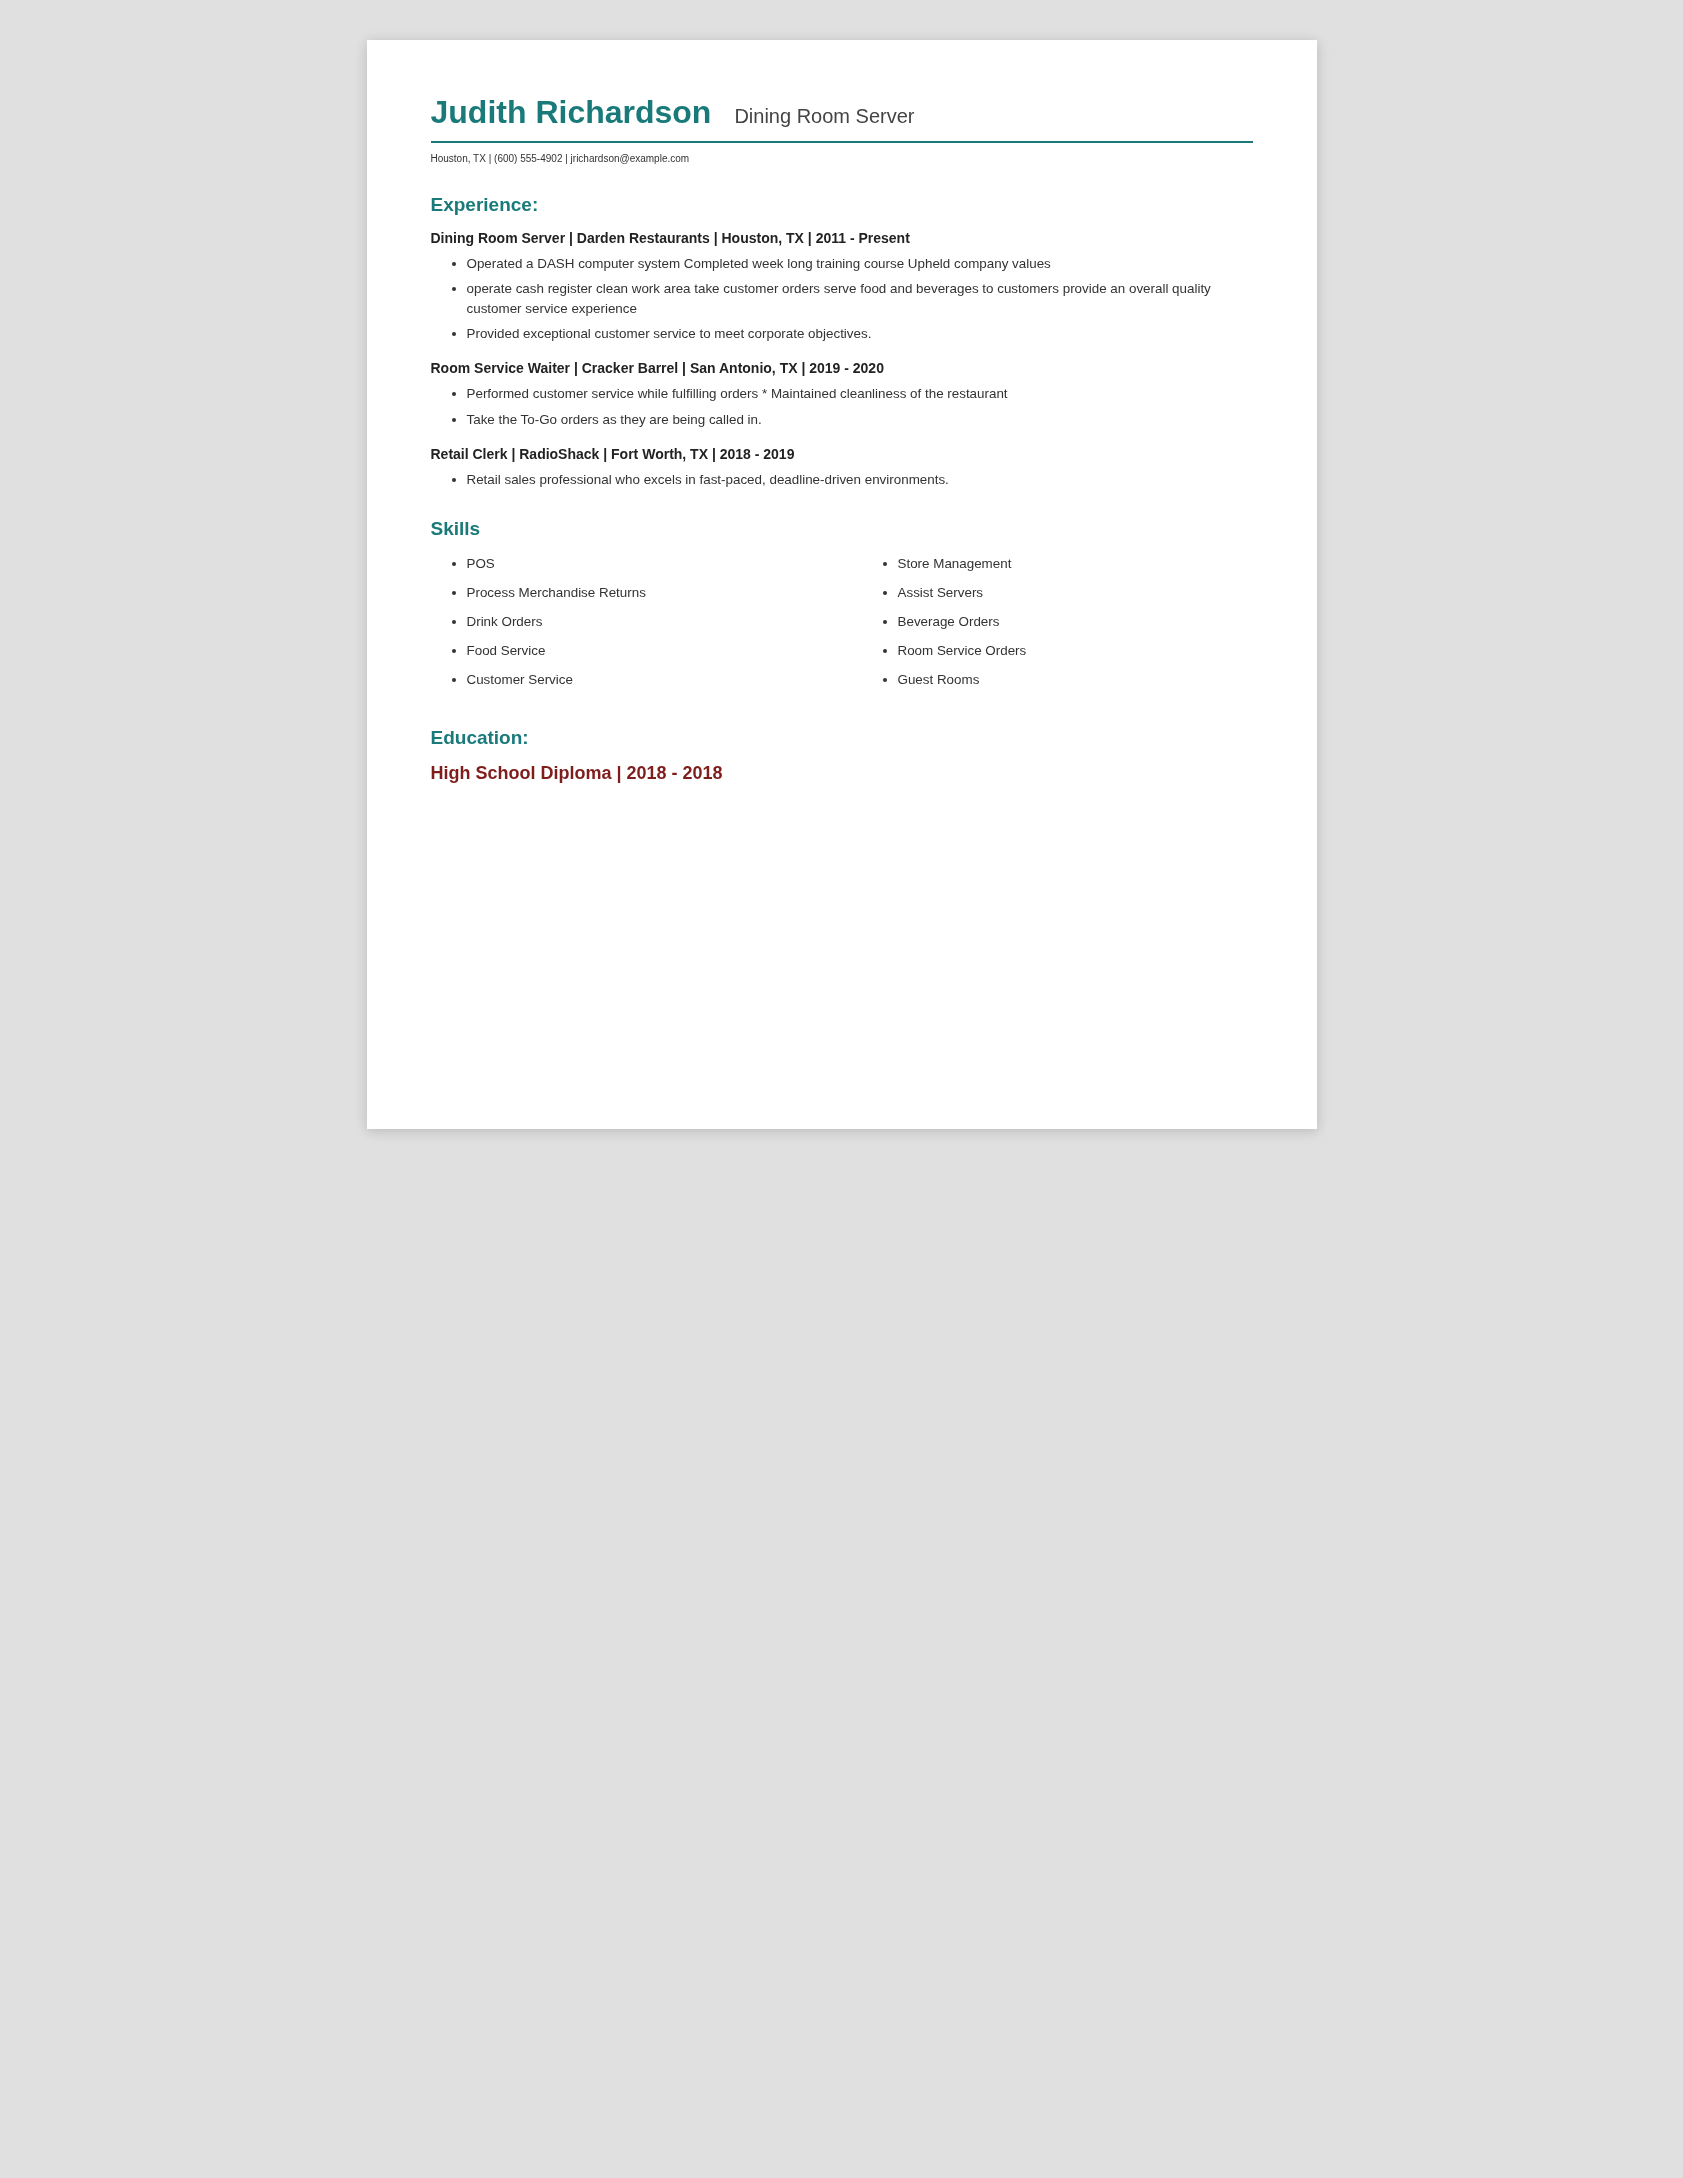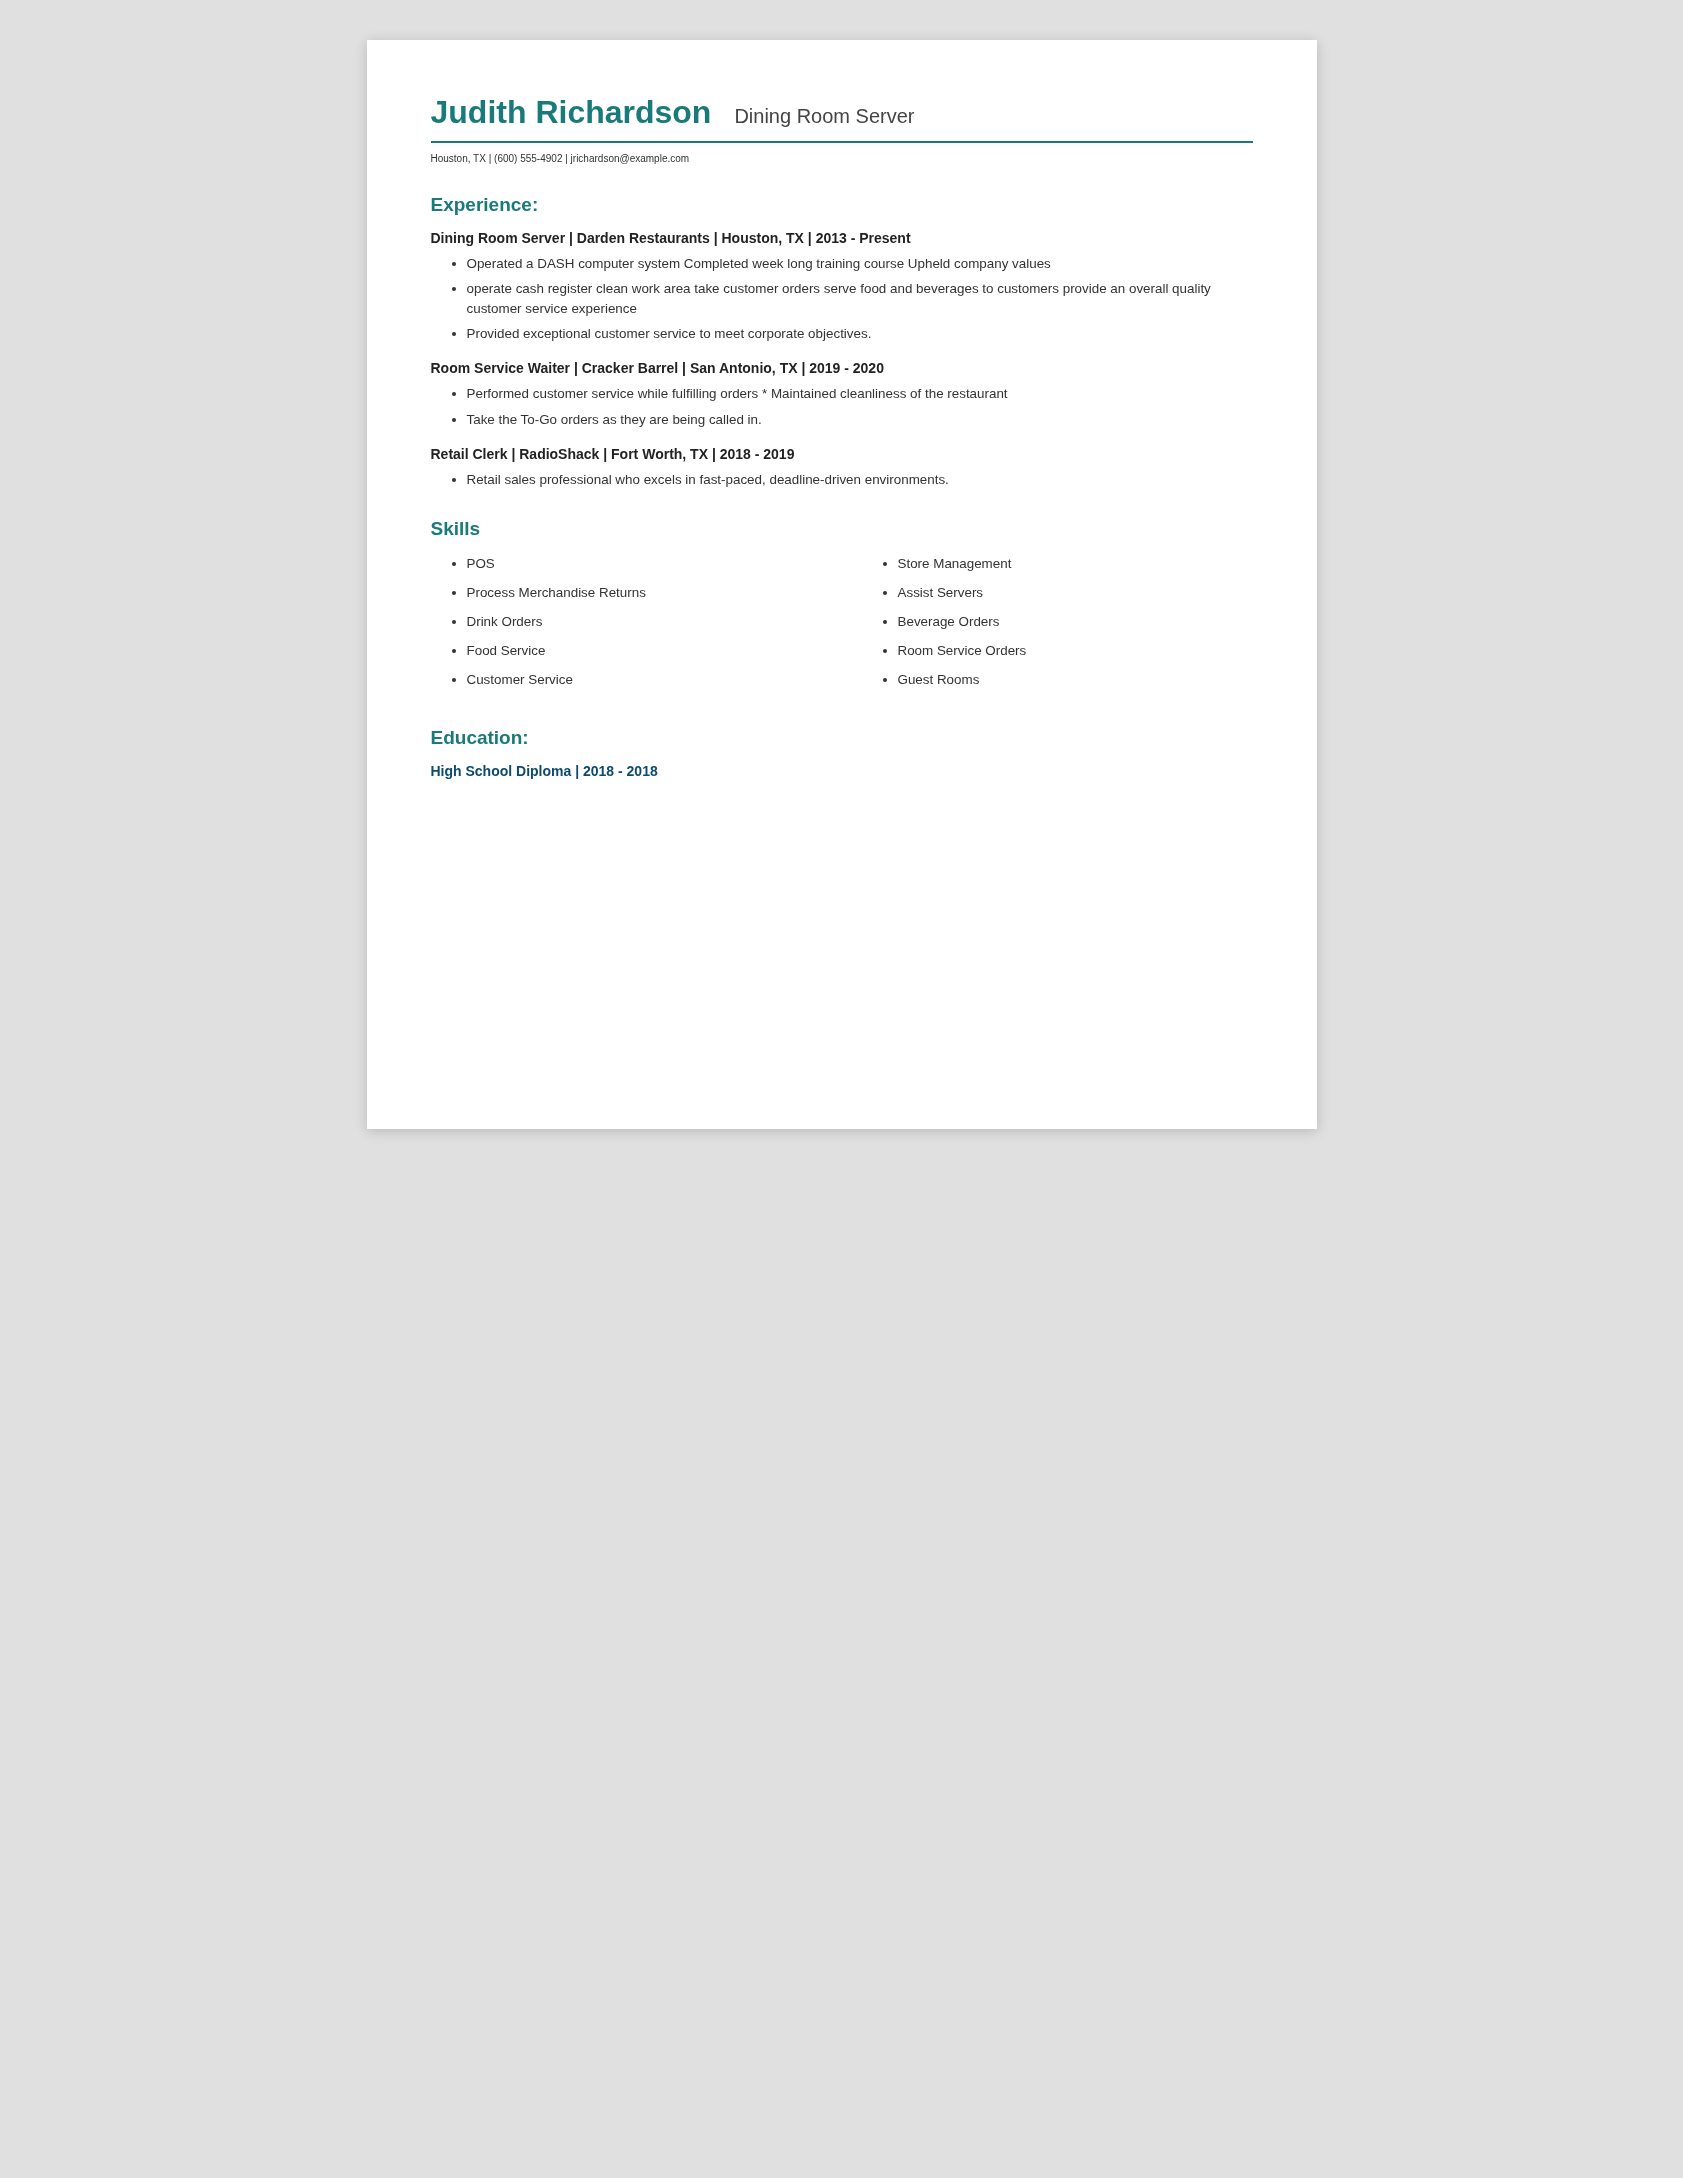"Dining Room Server | Darden" div.job-title-line { text: 2013 -> 2011 }
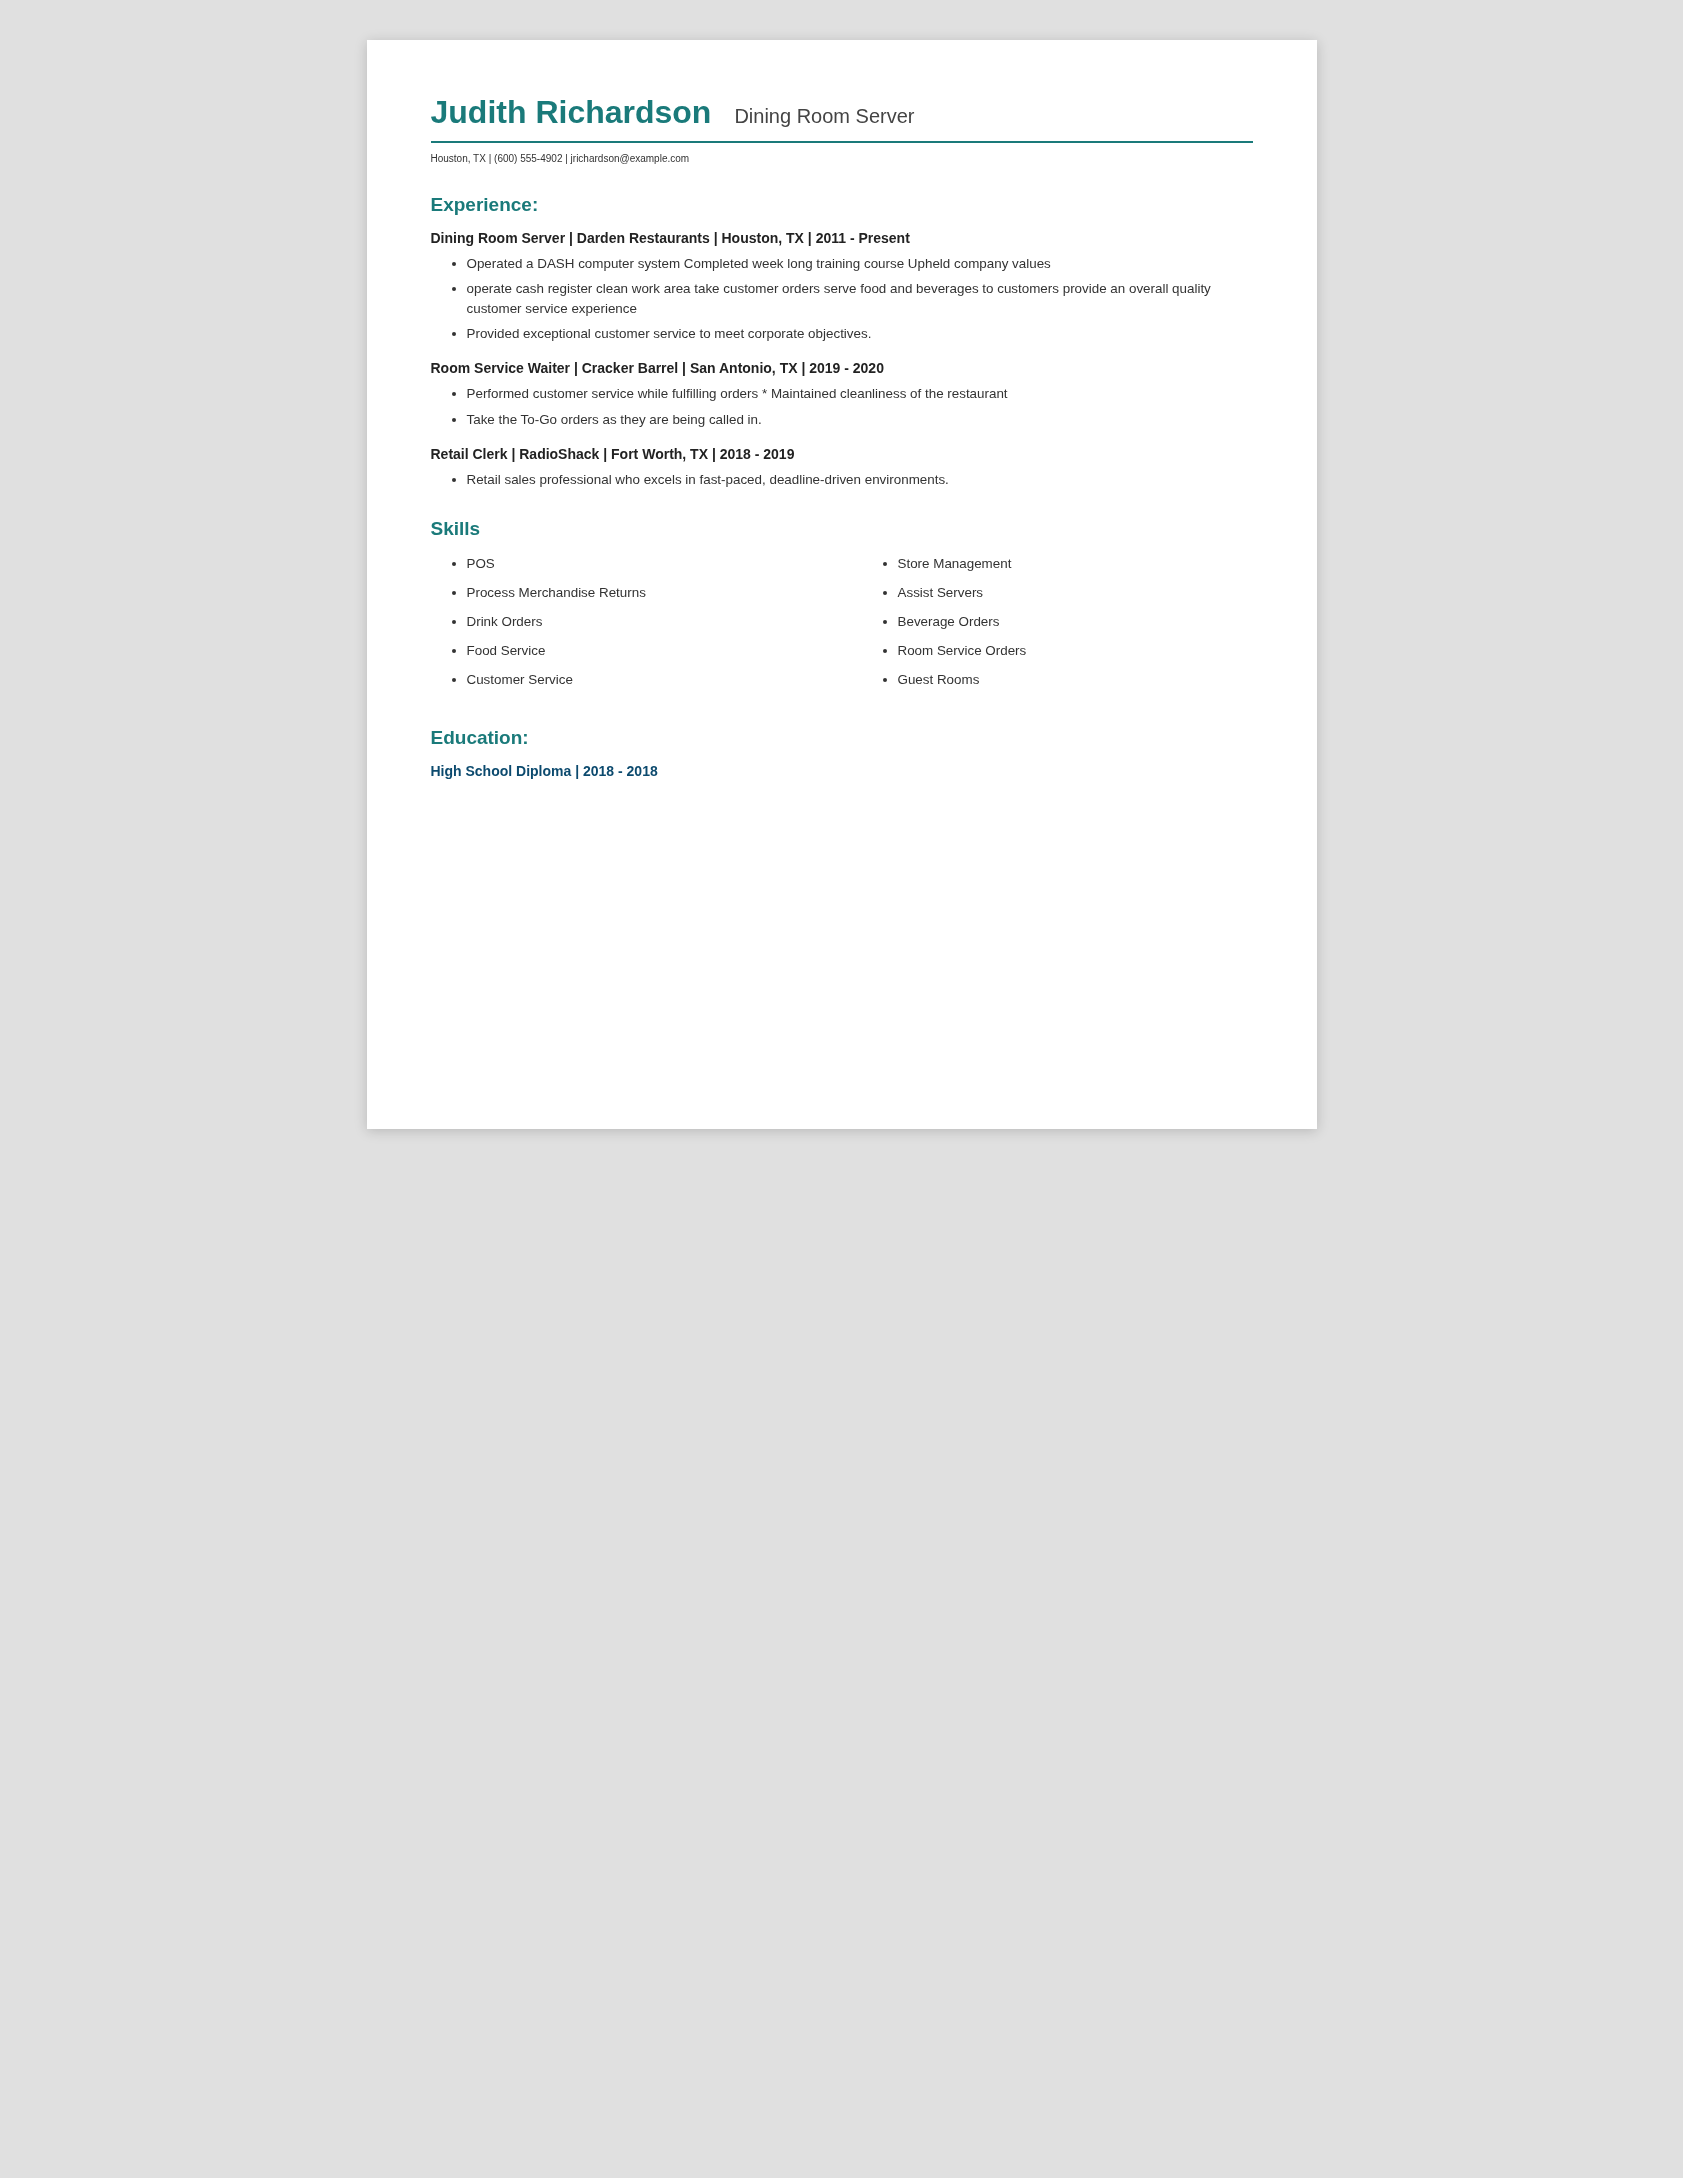"High School Diploma | 2018" .education-entry { color: #0c4a6e -> #7f1d1d; font-size: 14px -> 18px }
